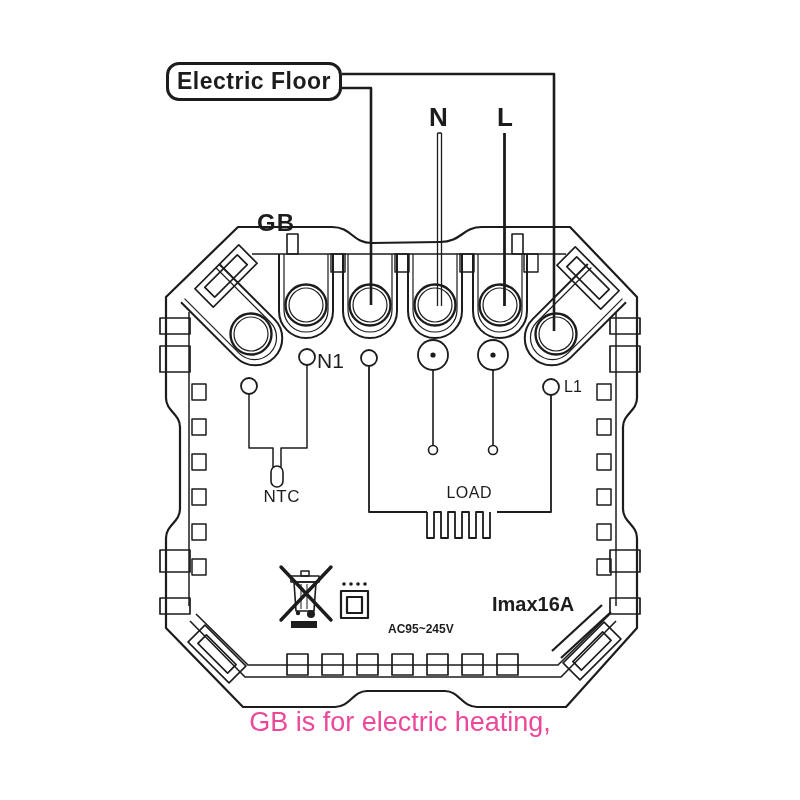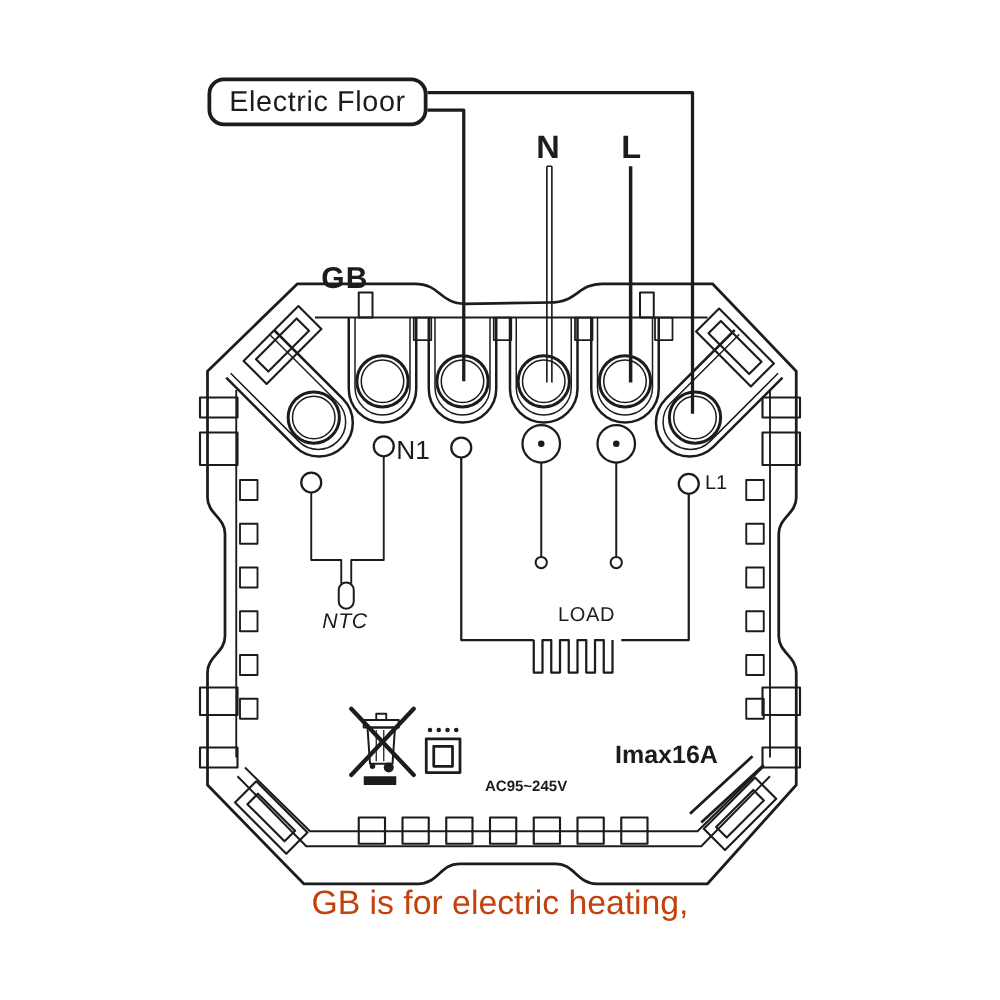"Electric Floor" #source-box { font-weight: normal -> bold }
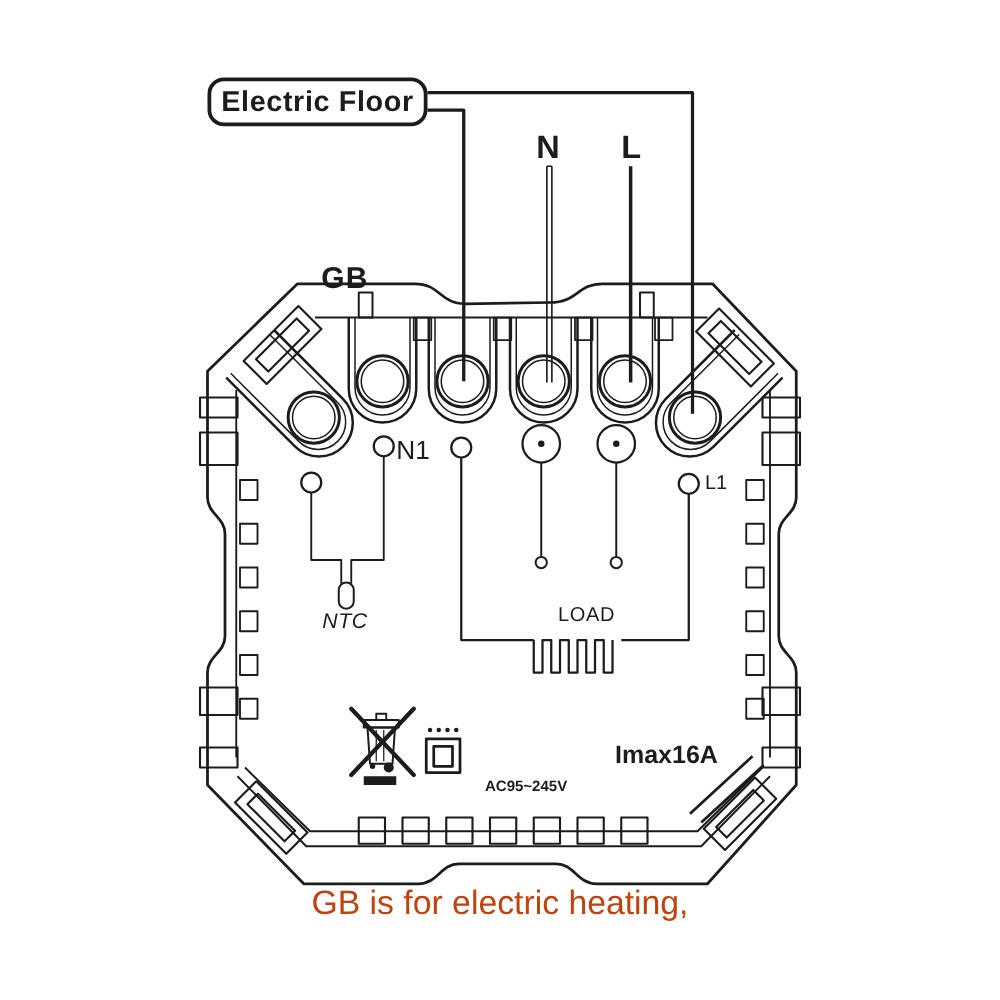"NTC" #lbl-ntc { font-style: italic -> none; text-align: center -> right }
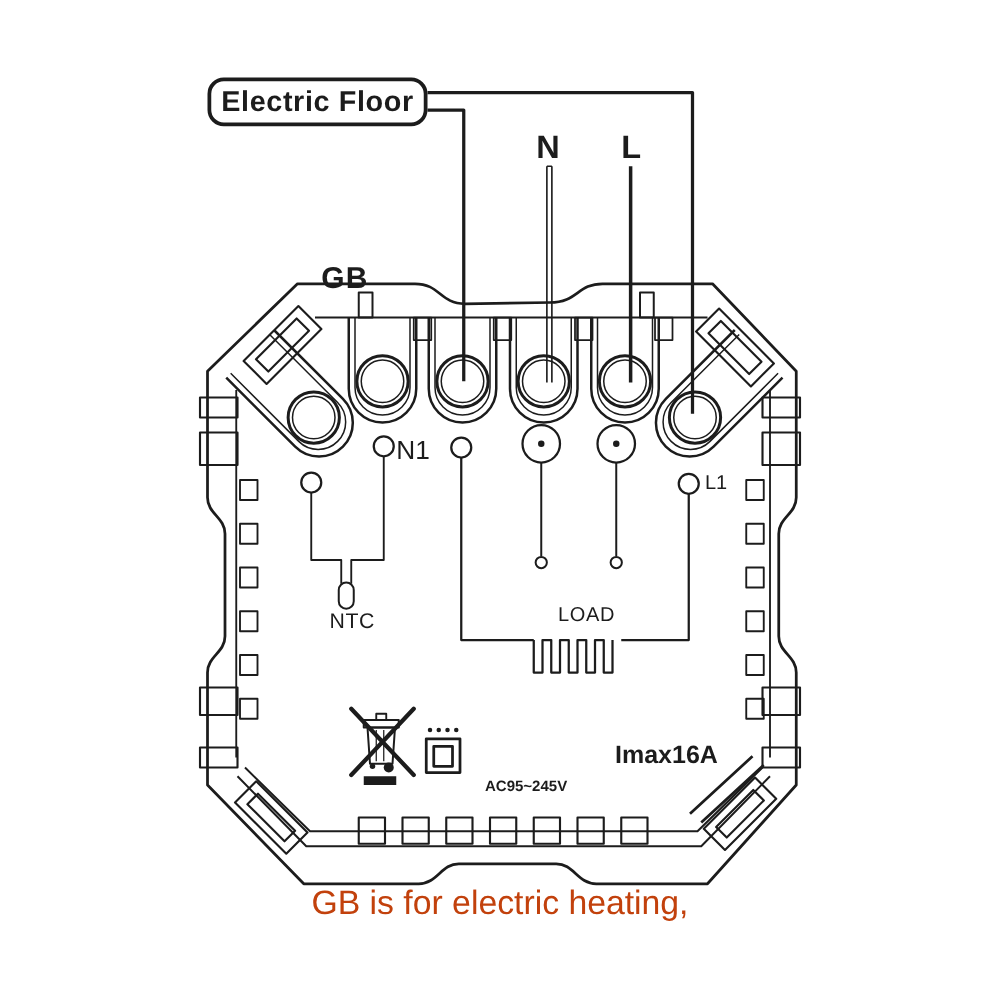"GB is for electric heating," #caption { color: #c2410c -> #ec4899 }
